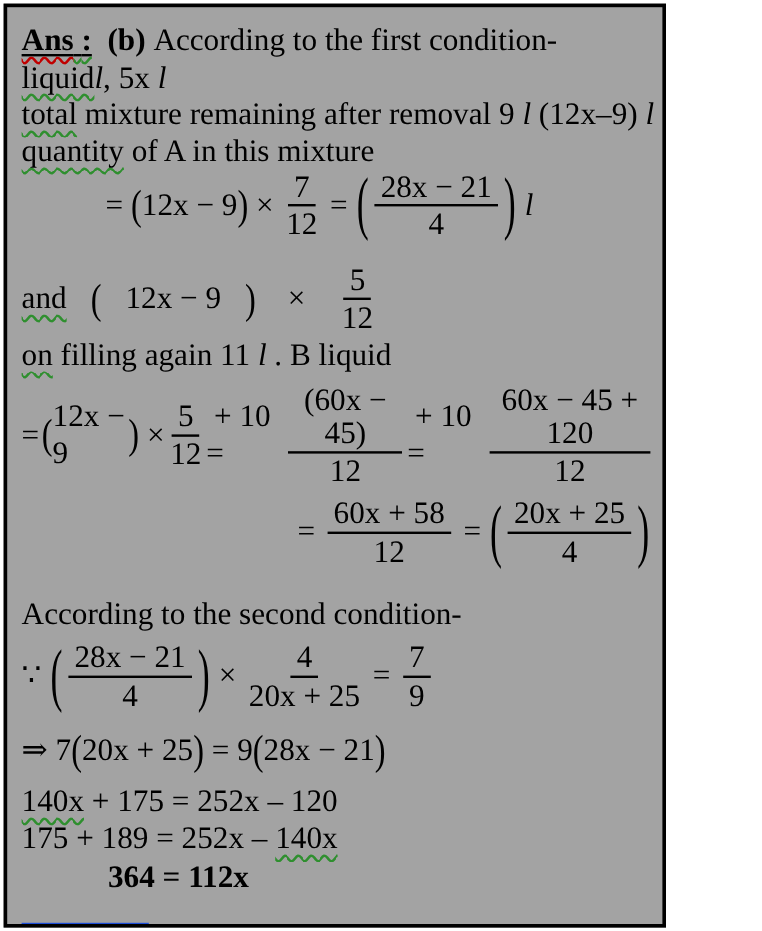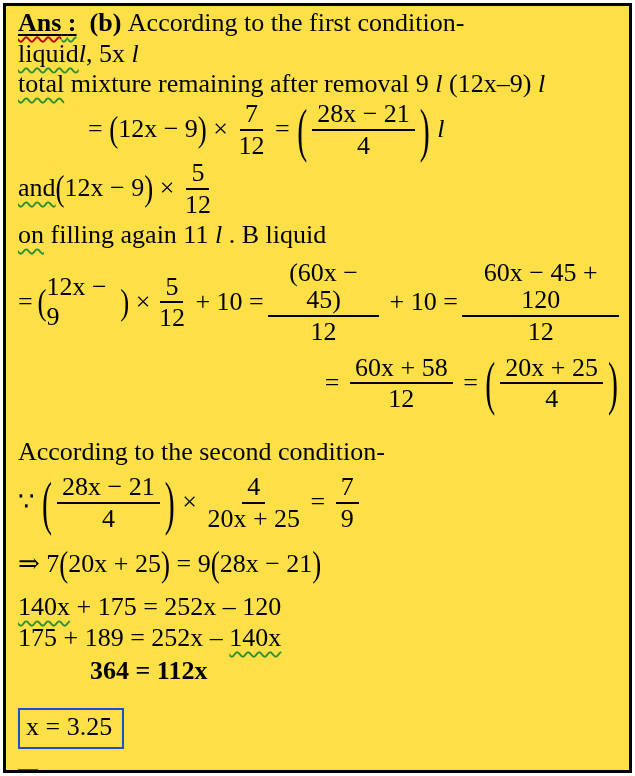"Ans" .page { background: #fde047 -> #a3a3a3; padding: 2px 6px 4px 12px -> 13px 6px 4px 12px; width: 629px -> 552px }
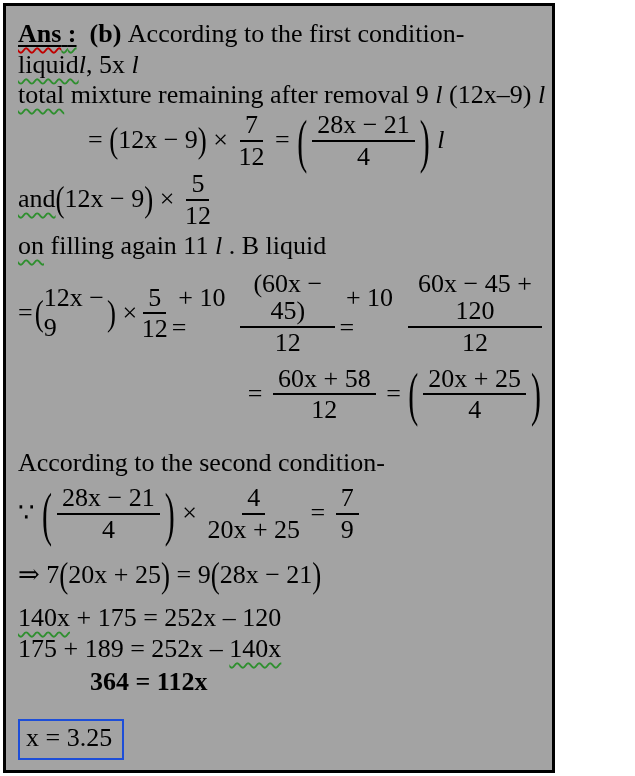"quantity" div.line { html: none -> <div><span>quantity</span><span> of A in this mixture</span></div> }
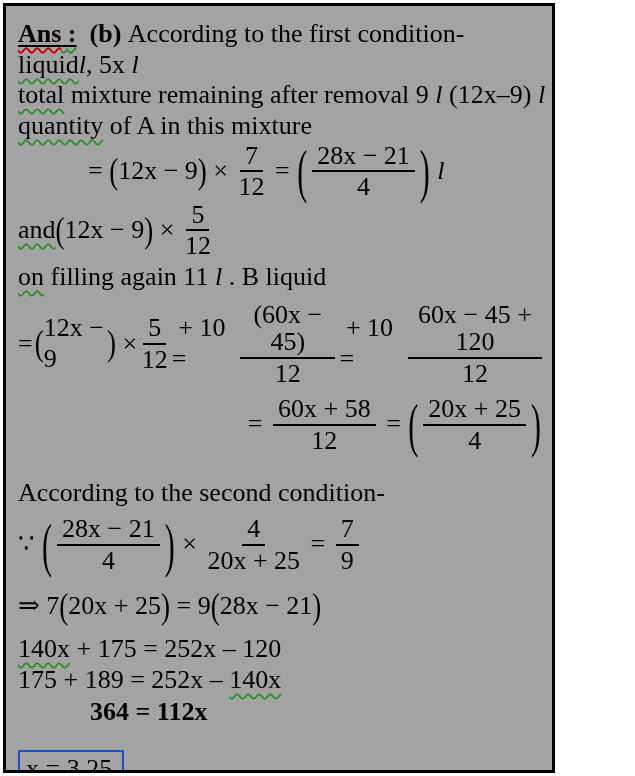"and" #eq-b-quantity { gap: none -> 20px; margin-top: 0 -> 19px }
